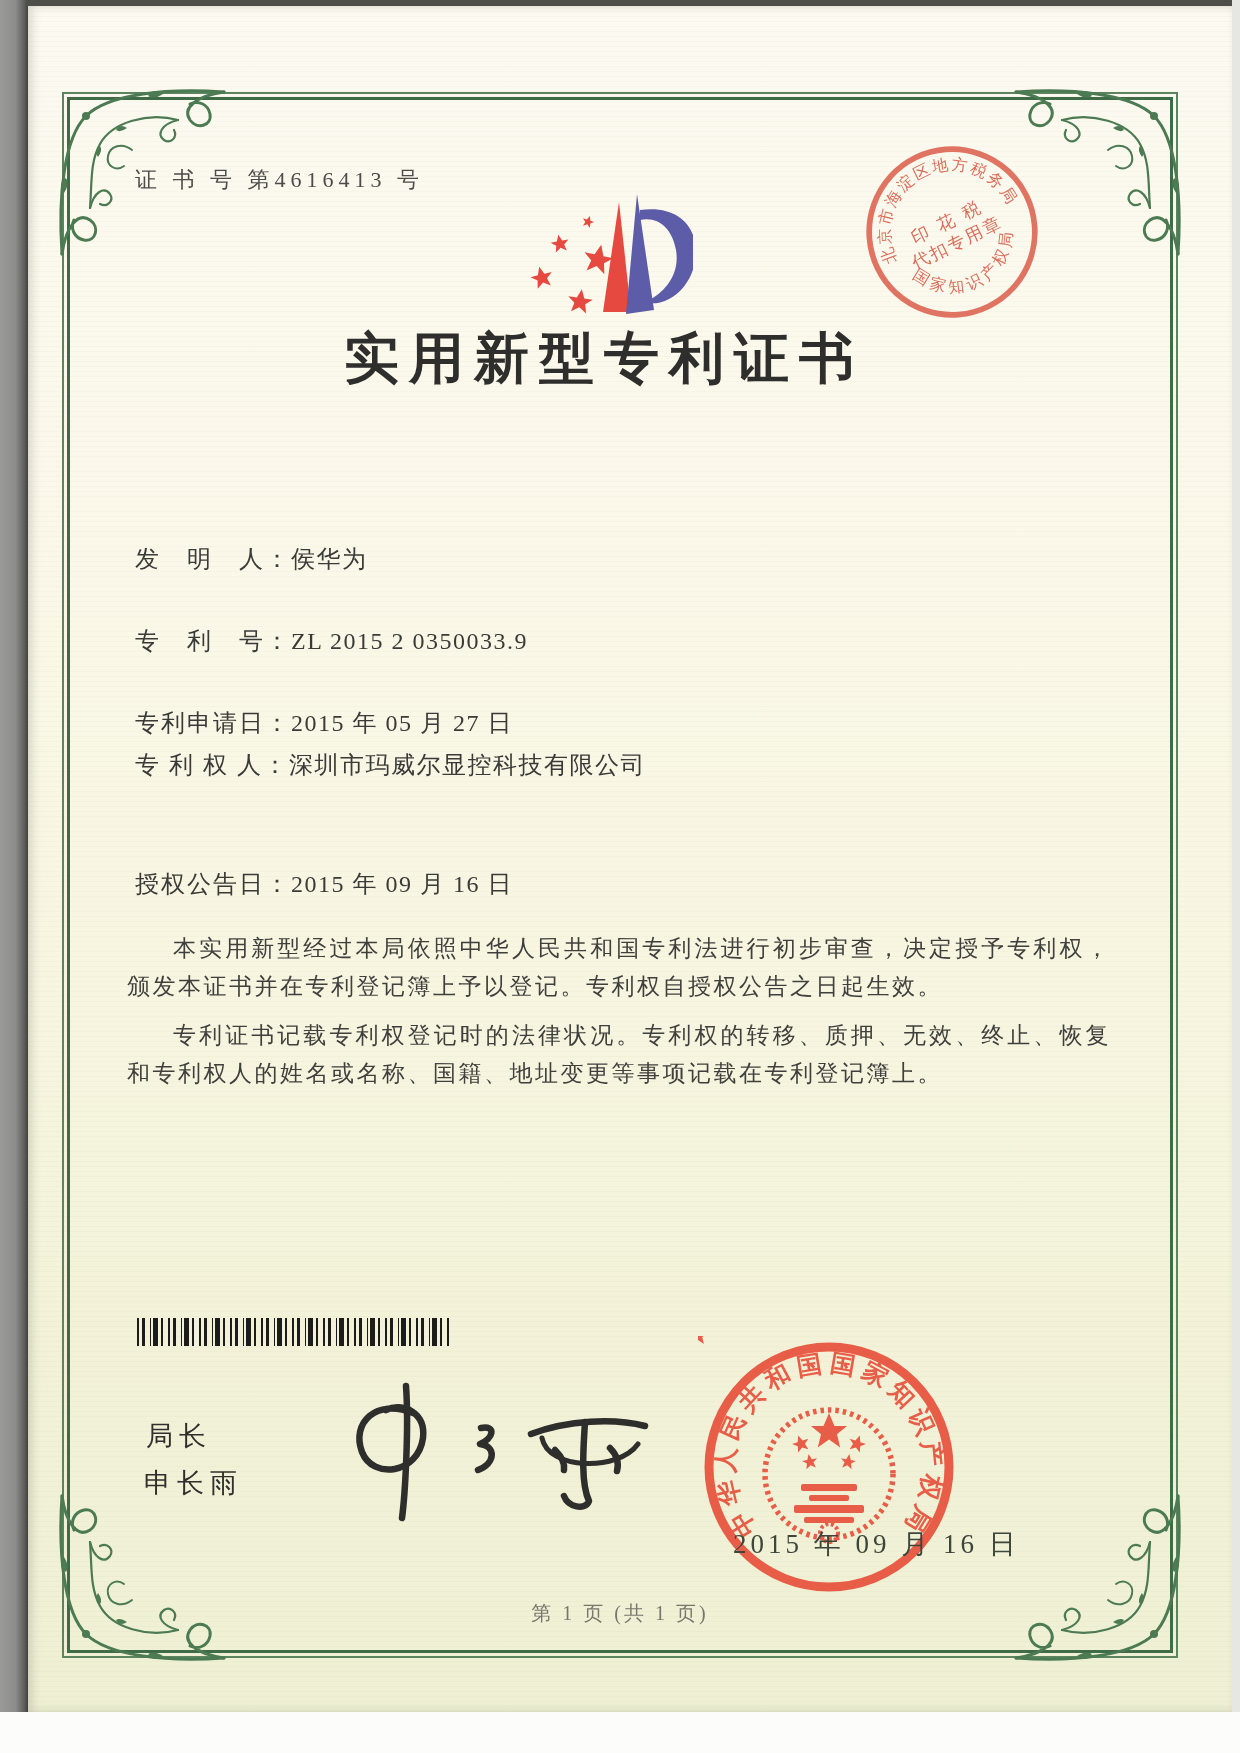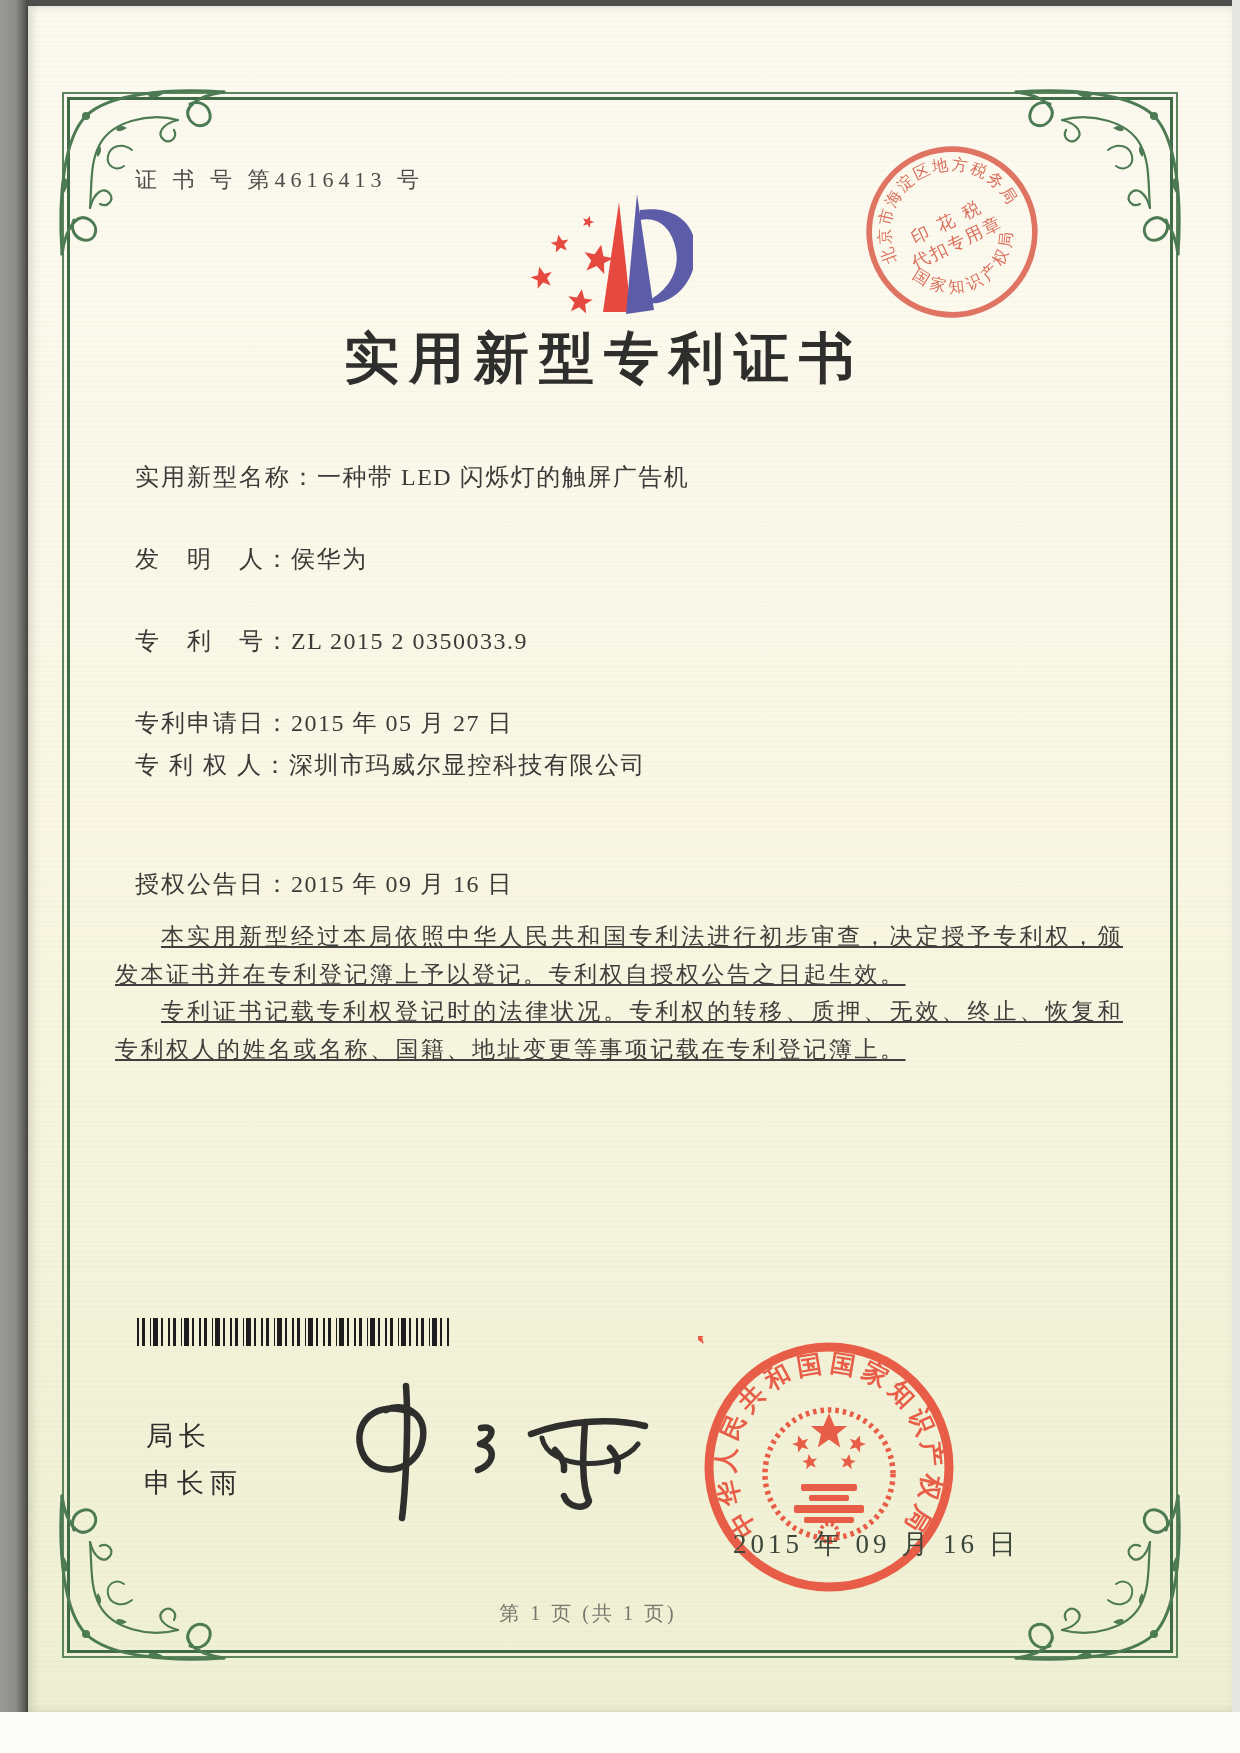"实用新型名称：一种带 LED 闪烁灯的触屏广告机" div.field { html: <div><span>实用新型名称：</span><span>一种带 LED 闪烁灯的触屏广告机</span></div> -> none }
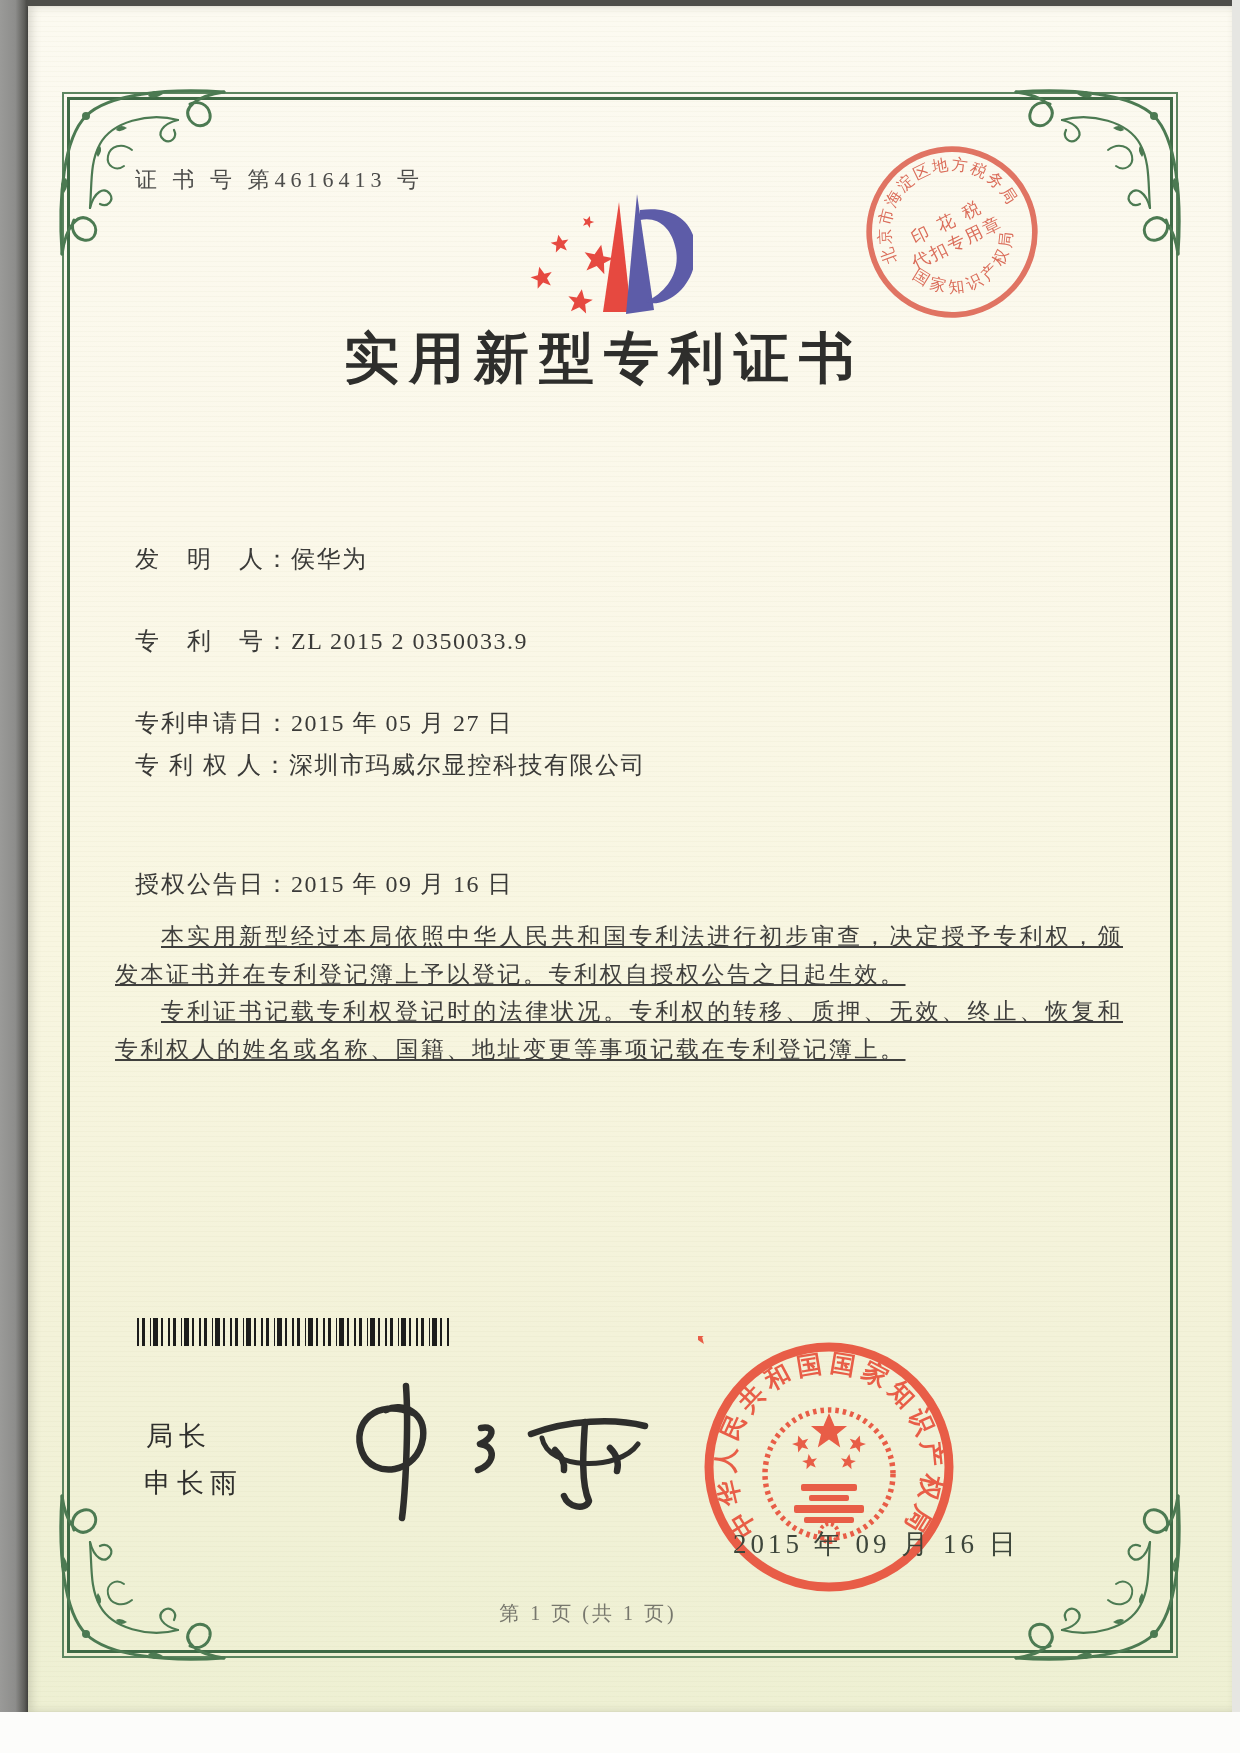"本实用新型经过本局依照中华人民共和国专利法进行初步审查，决定授予专利权，颁发本证" .body-text p { margin: 0 -> 12px; text-decoration: underline -> none }
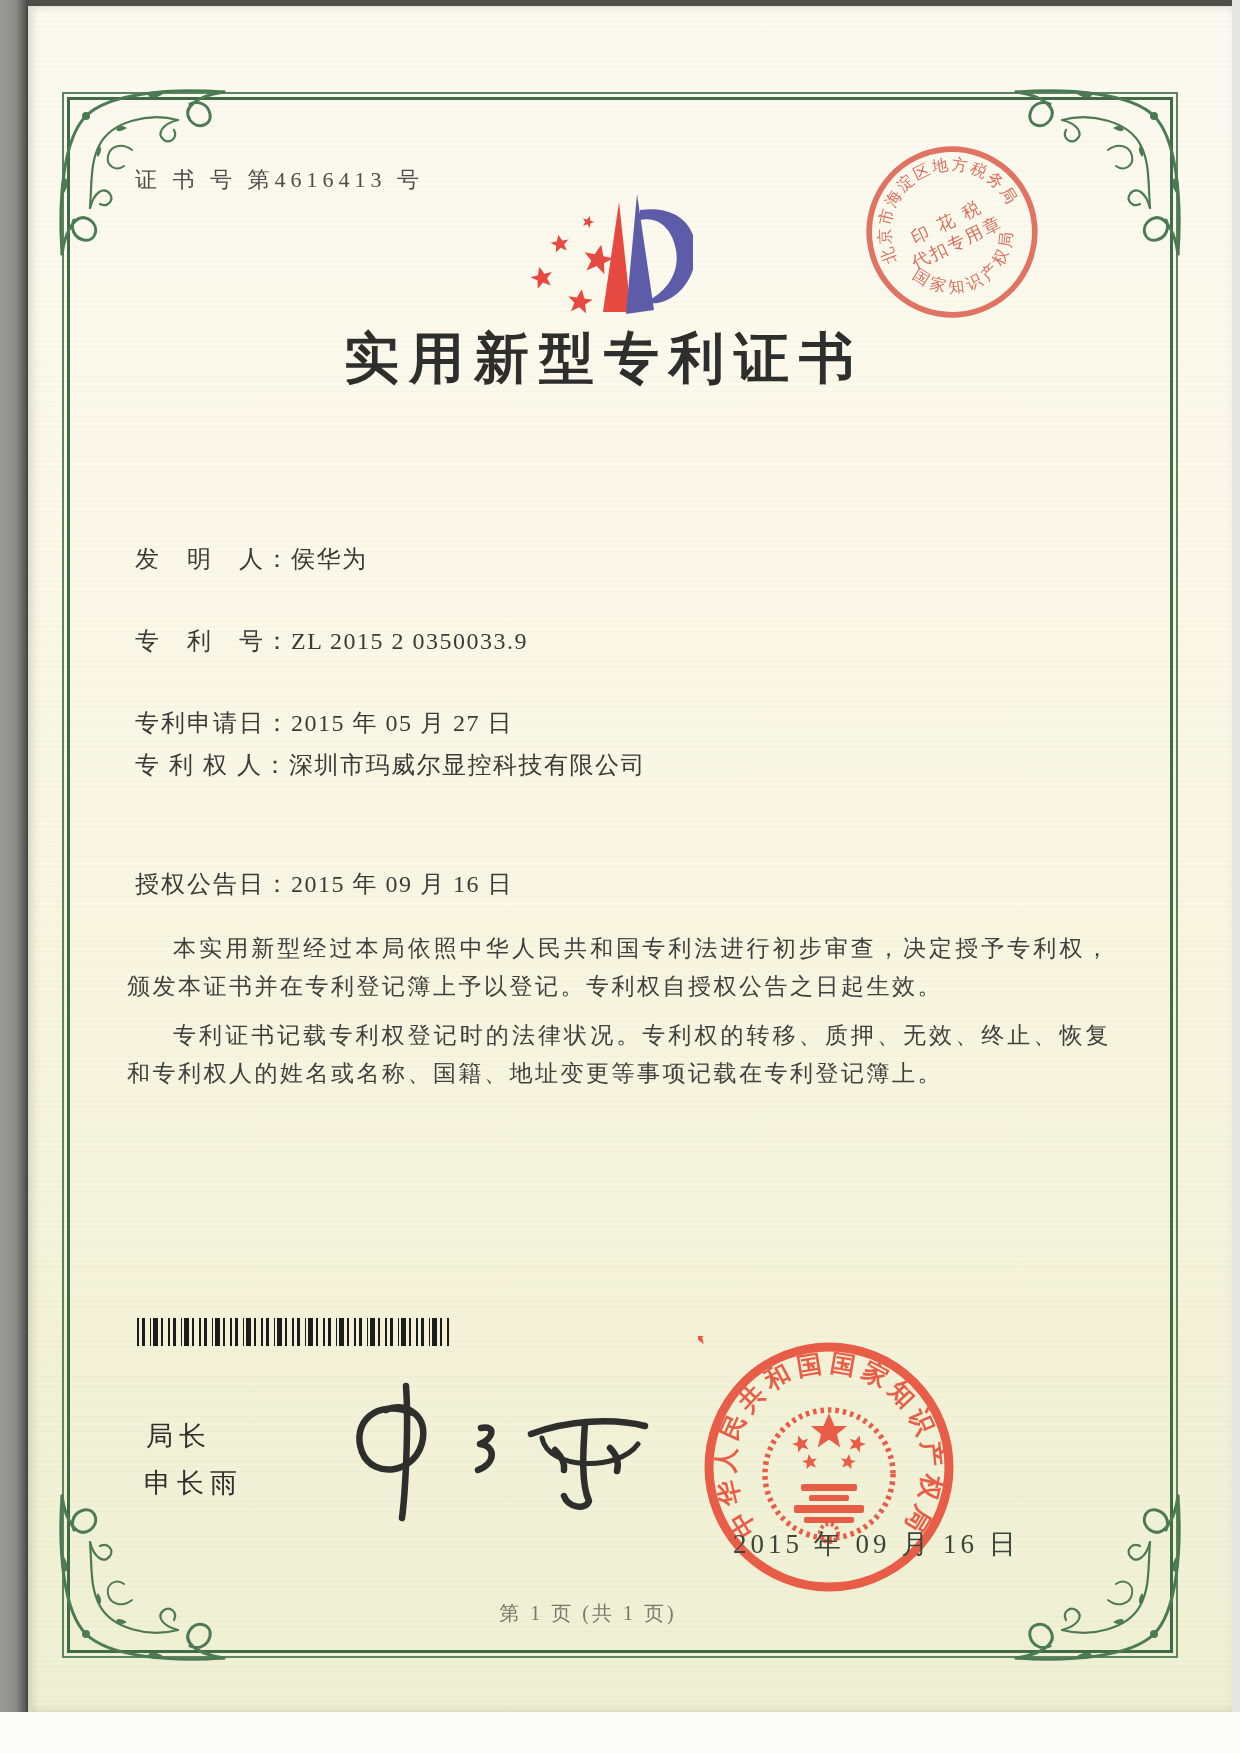"第 1 页 (共 1" .footer { margin-left: 30px -> 62px }
